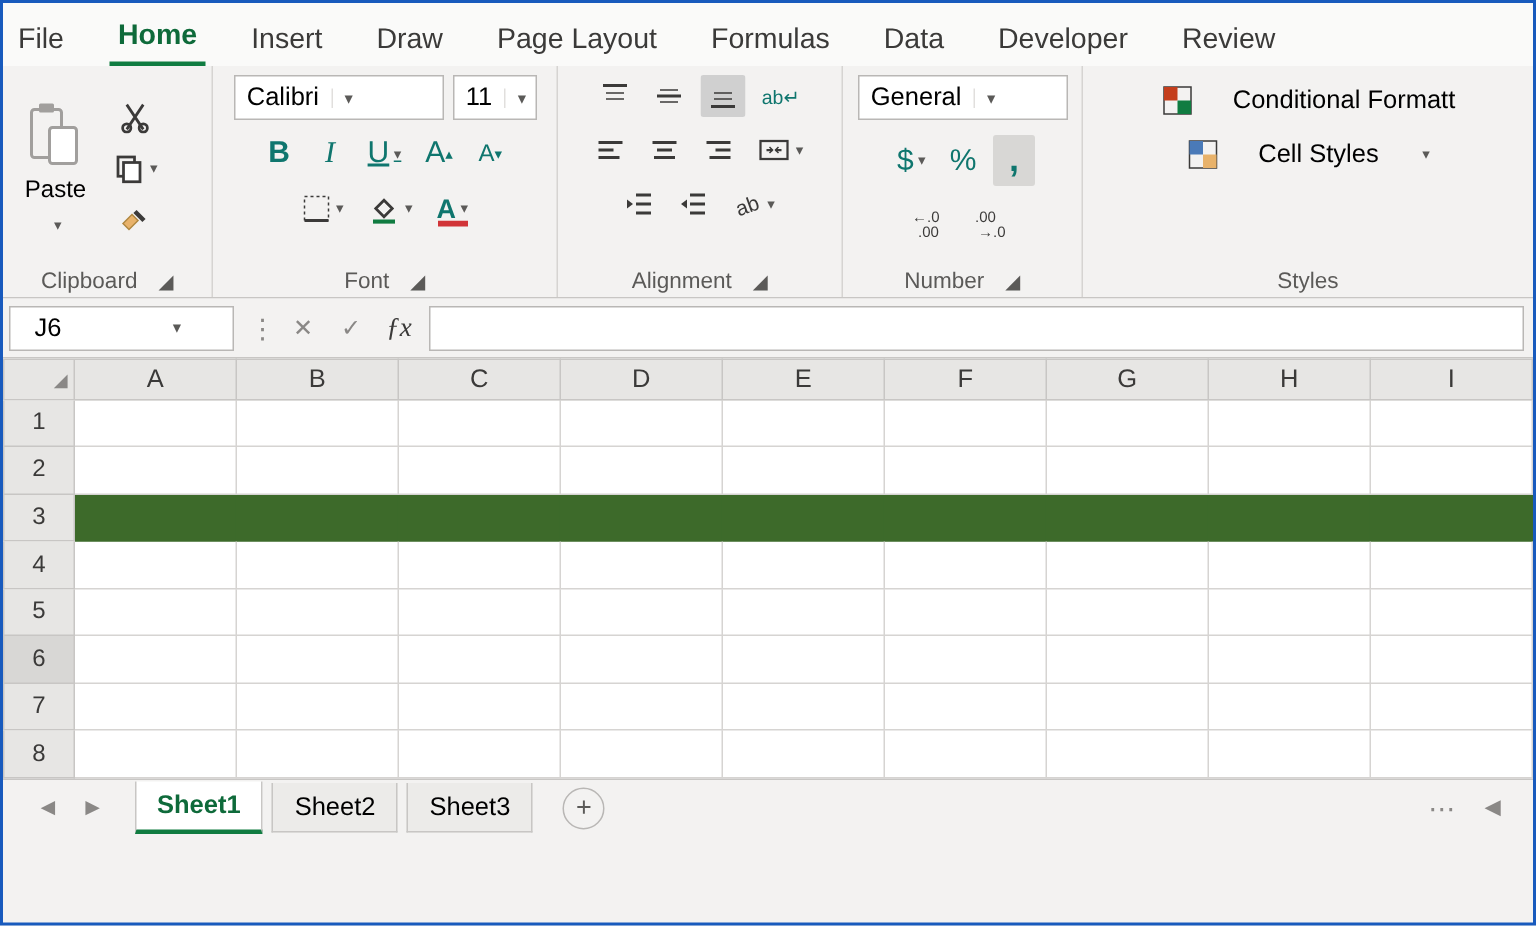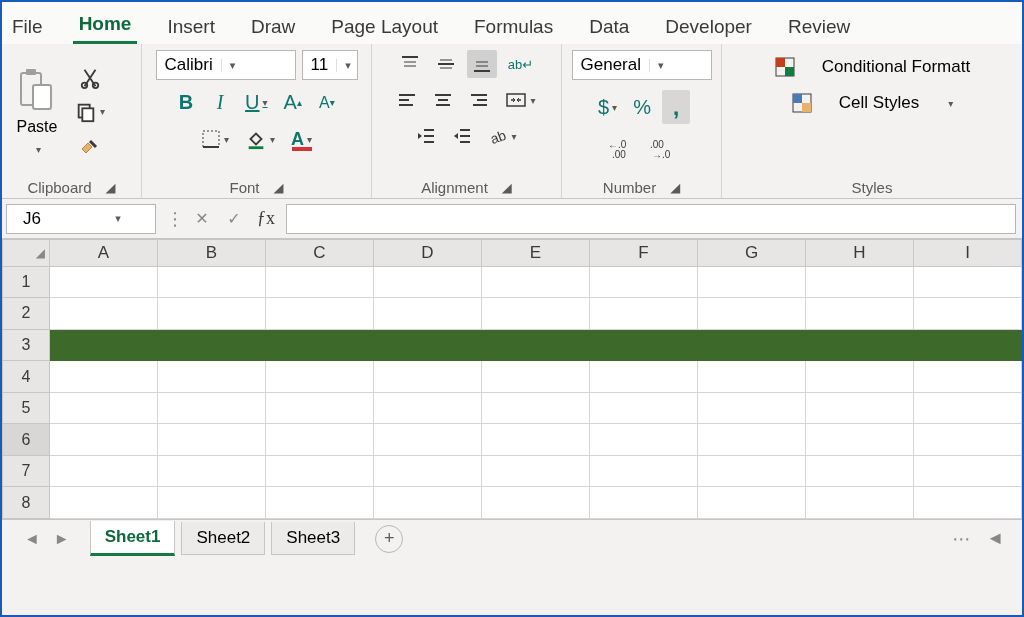"ƒx" span.btn { font-style: none -> italic }
